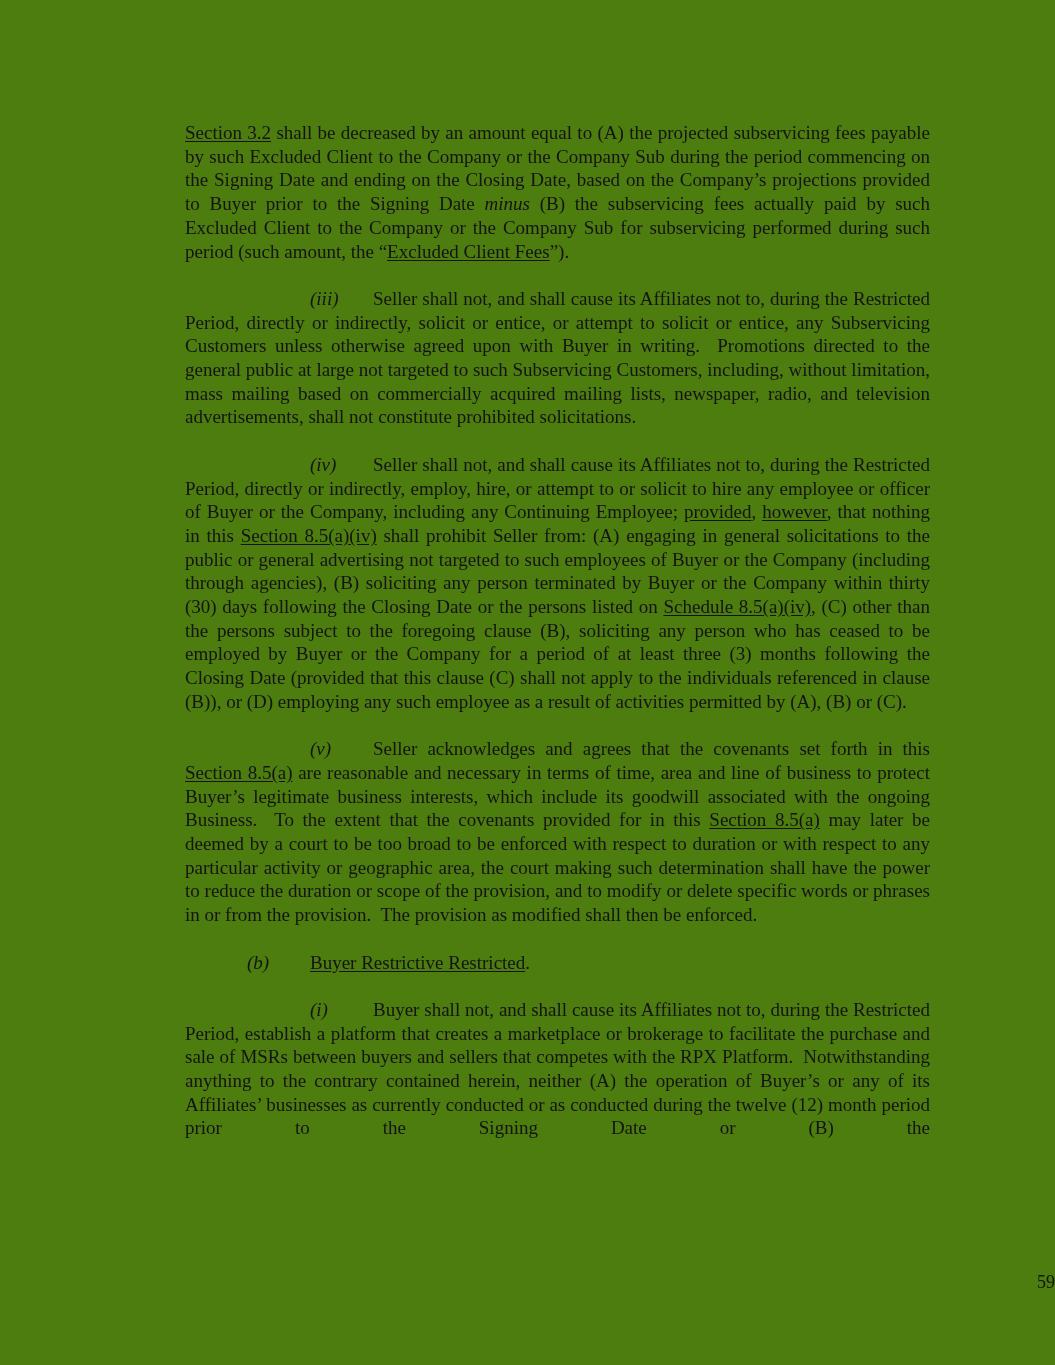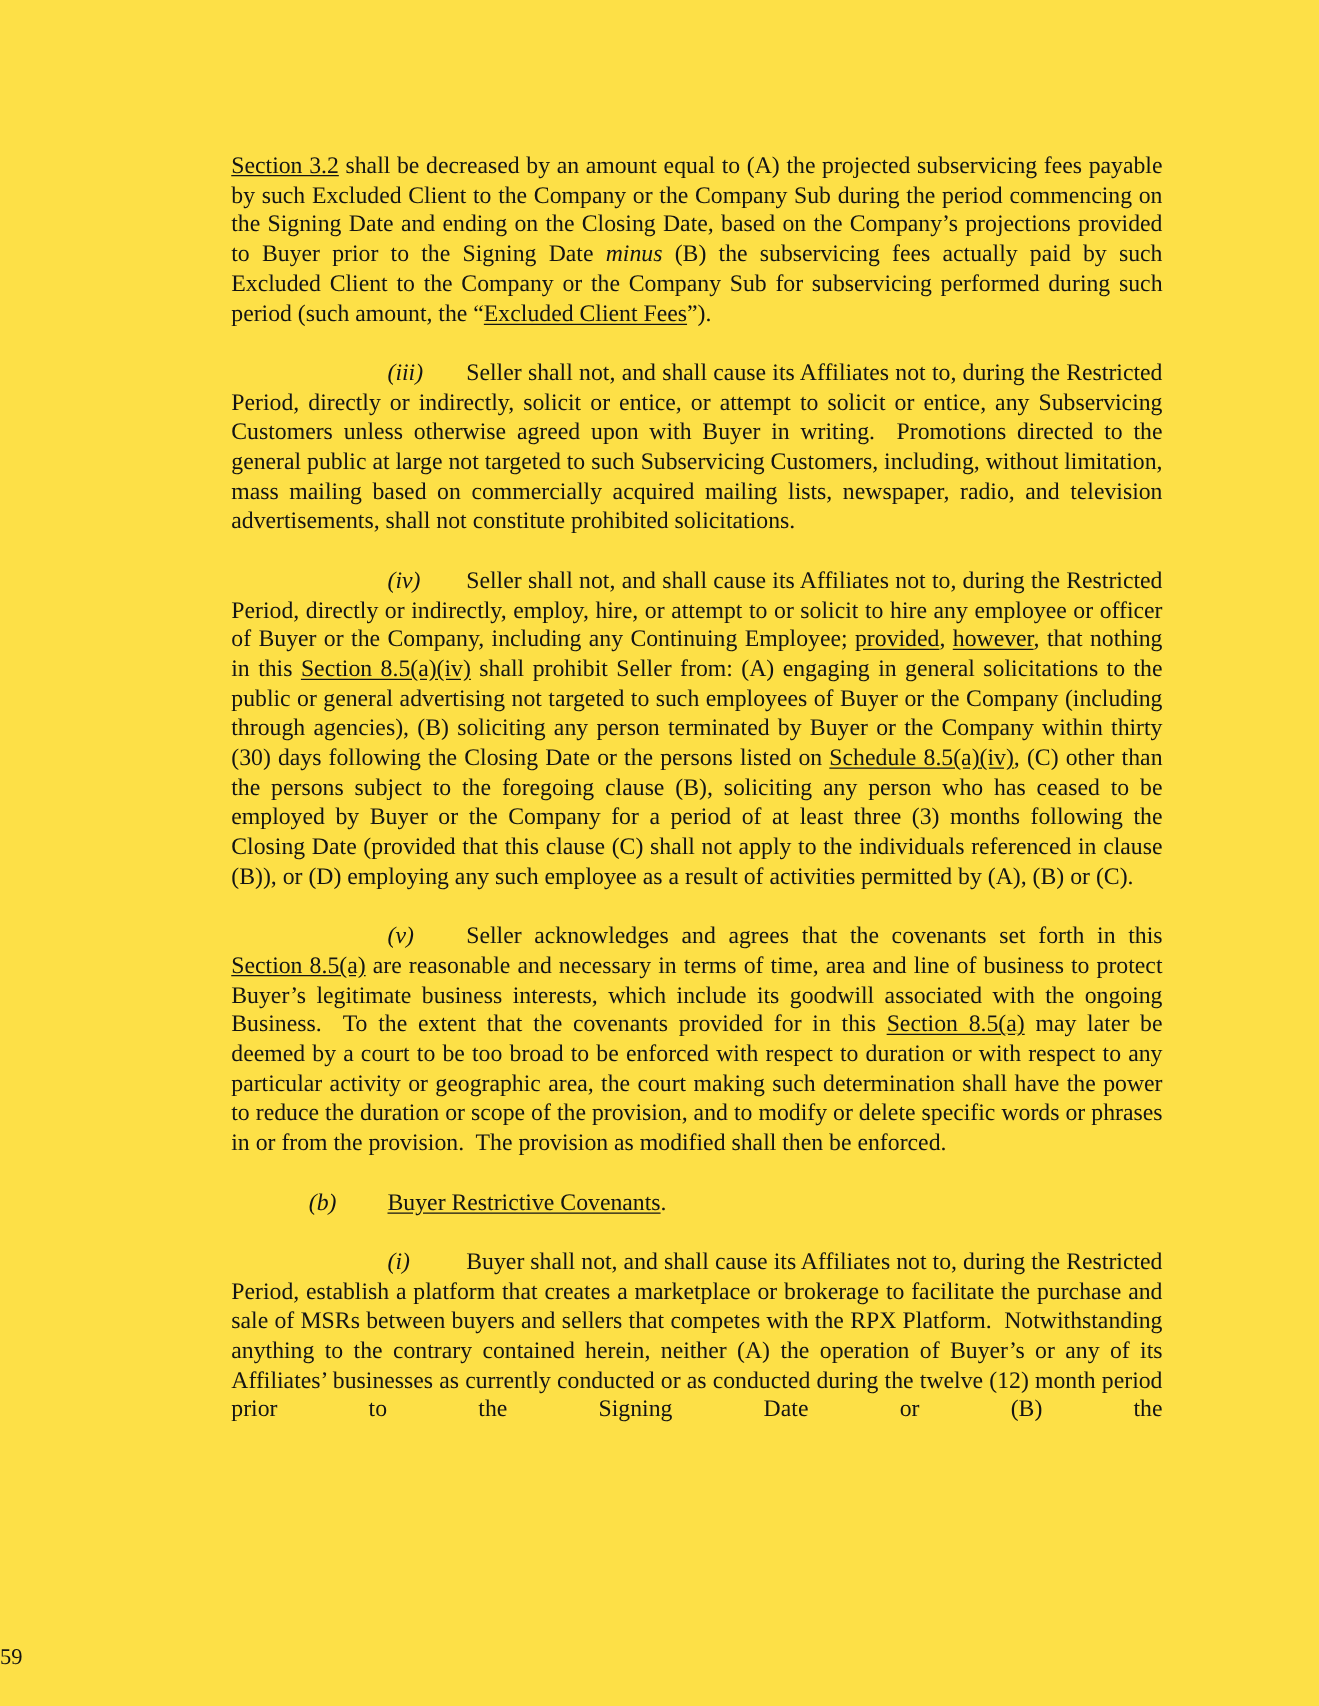"Section 3.2 shall be decreased" .doc-page { background: #fde047 -> #4d7c0f }
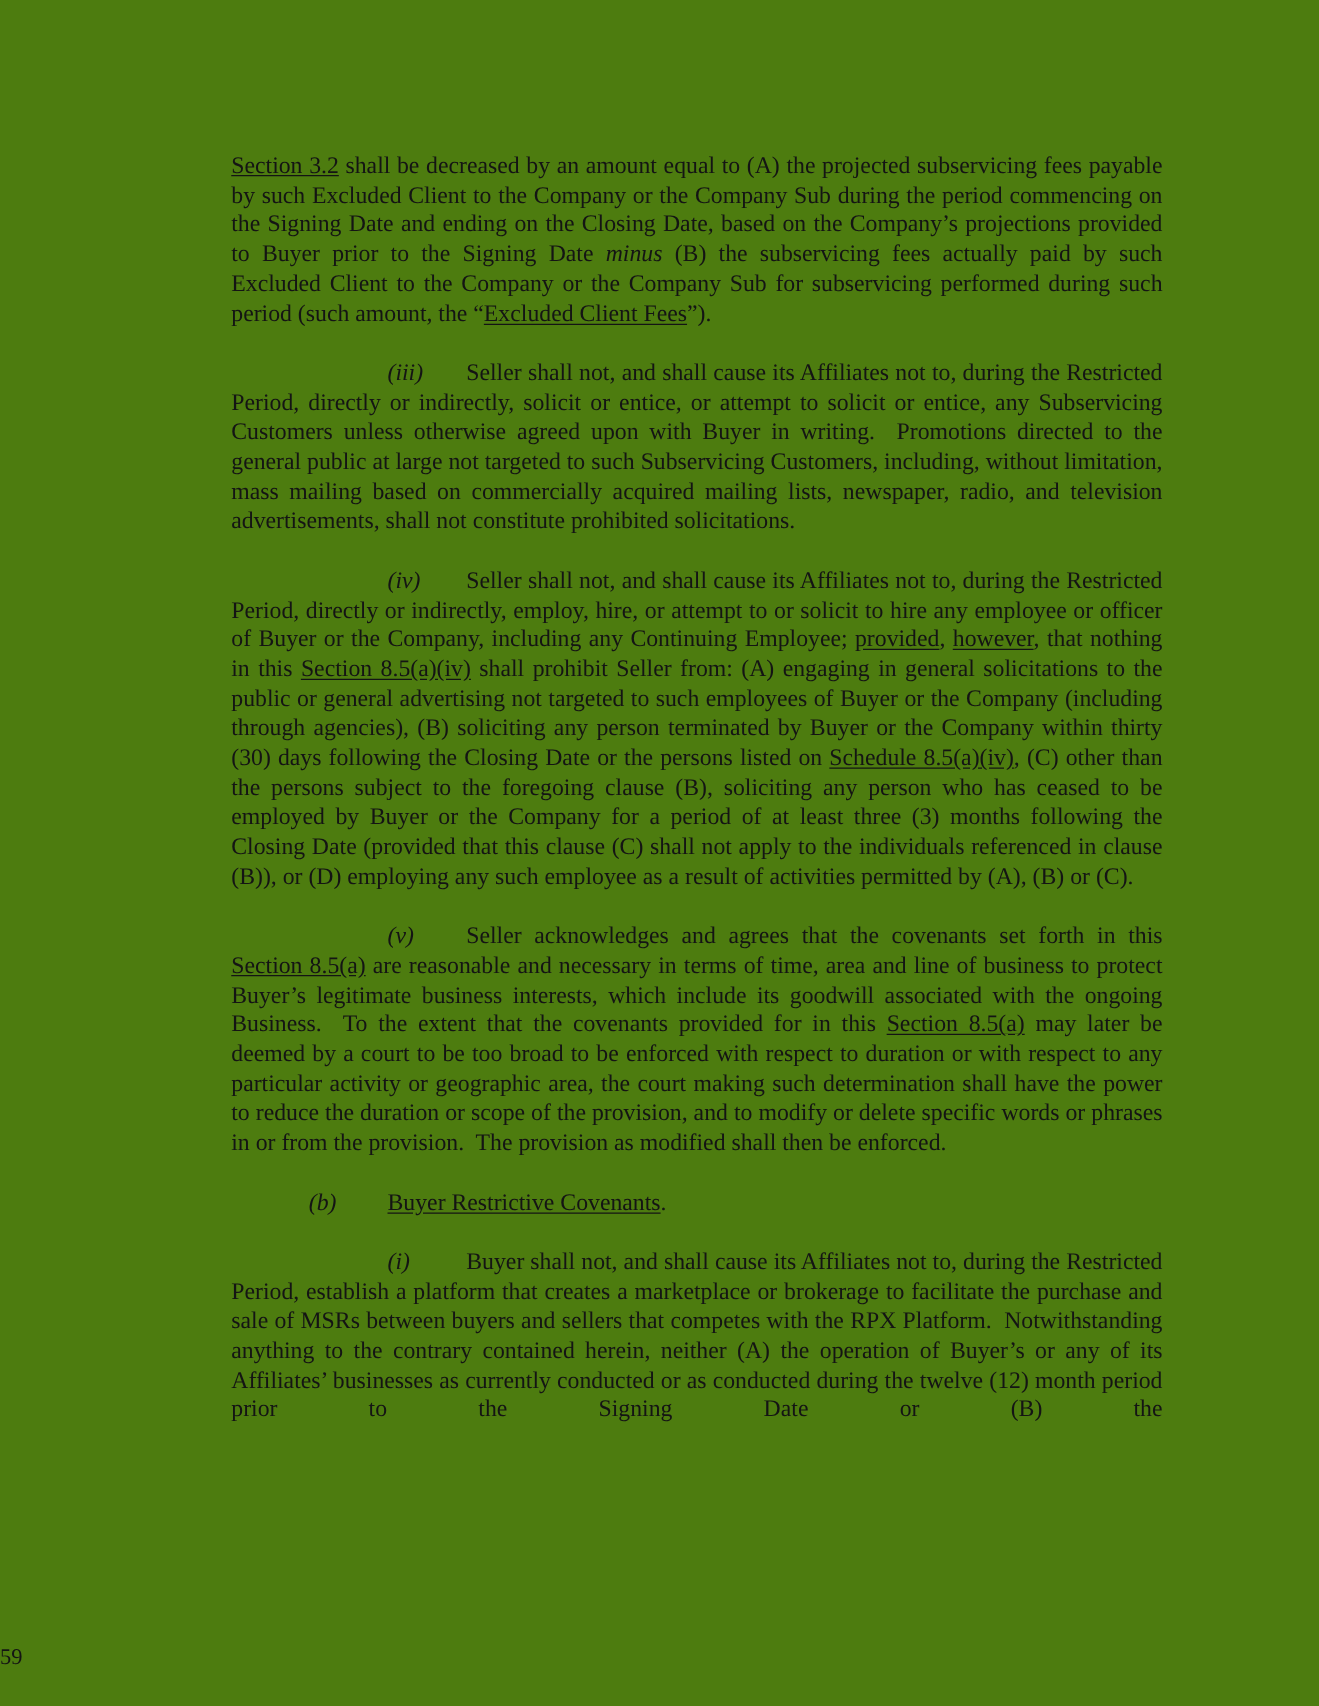"Buyer Restrictive Covenants" span.run { text: Covenants -> Restricted }
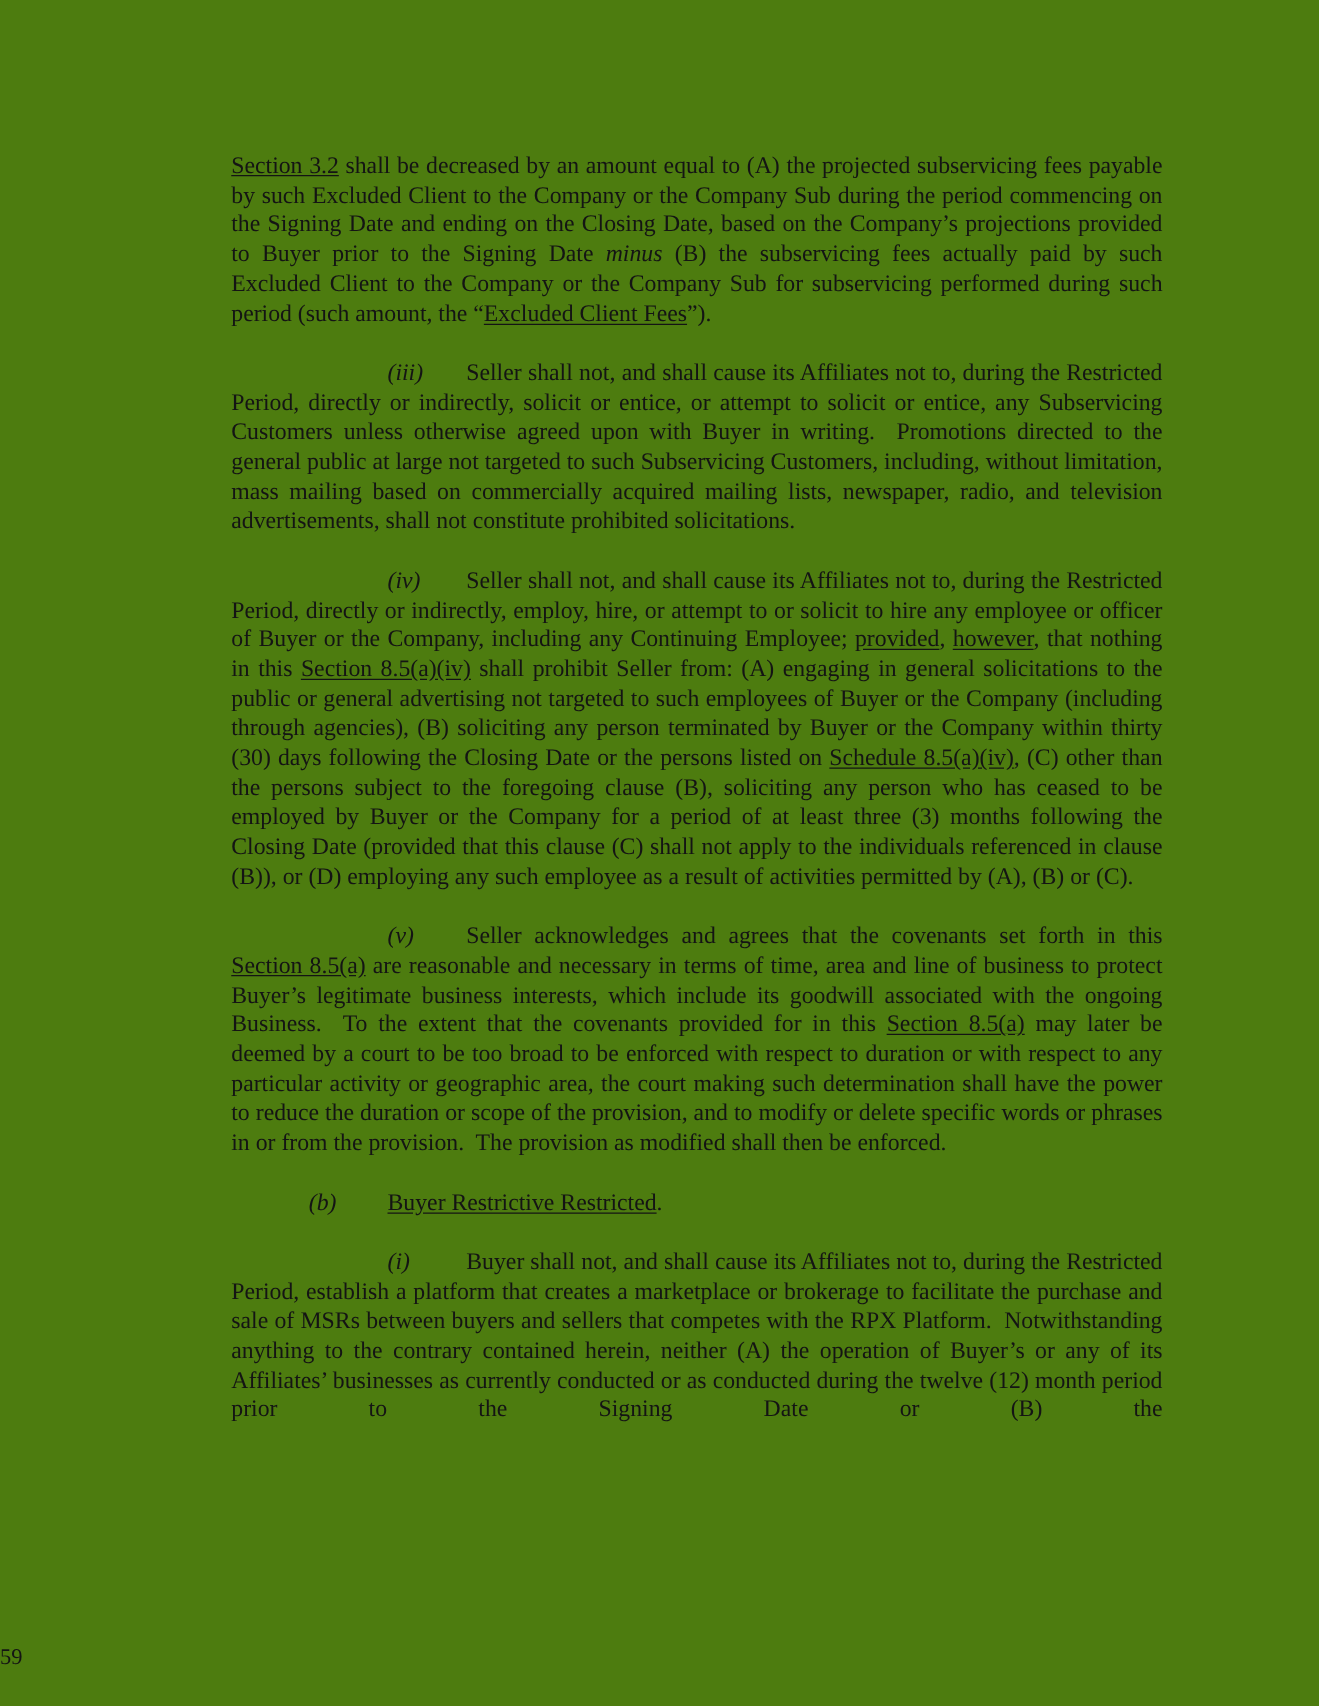"59" .page-footer { text-align: left -> right; top: 1314px -> 1271px }
